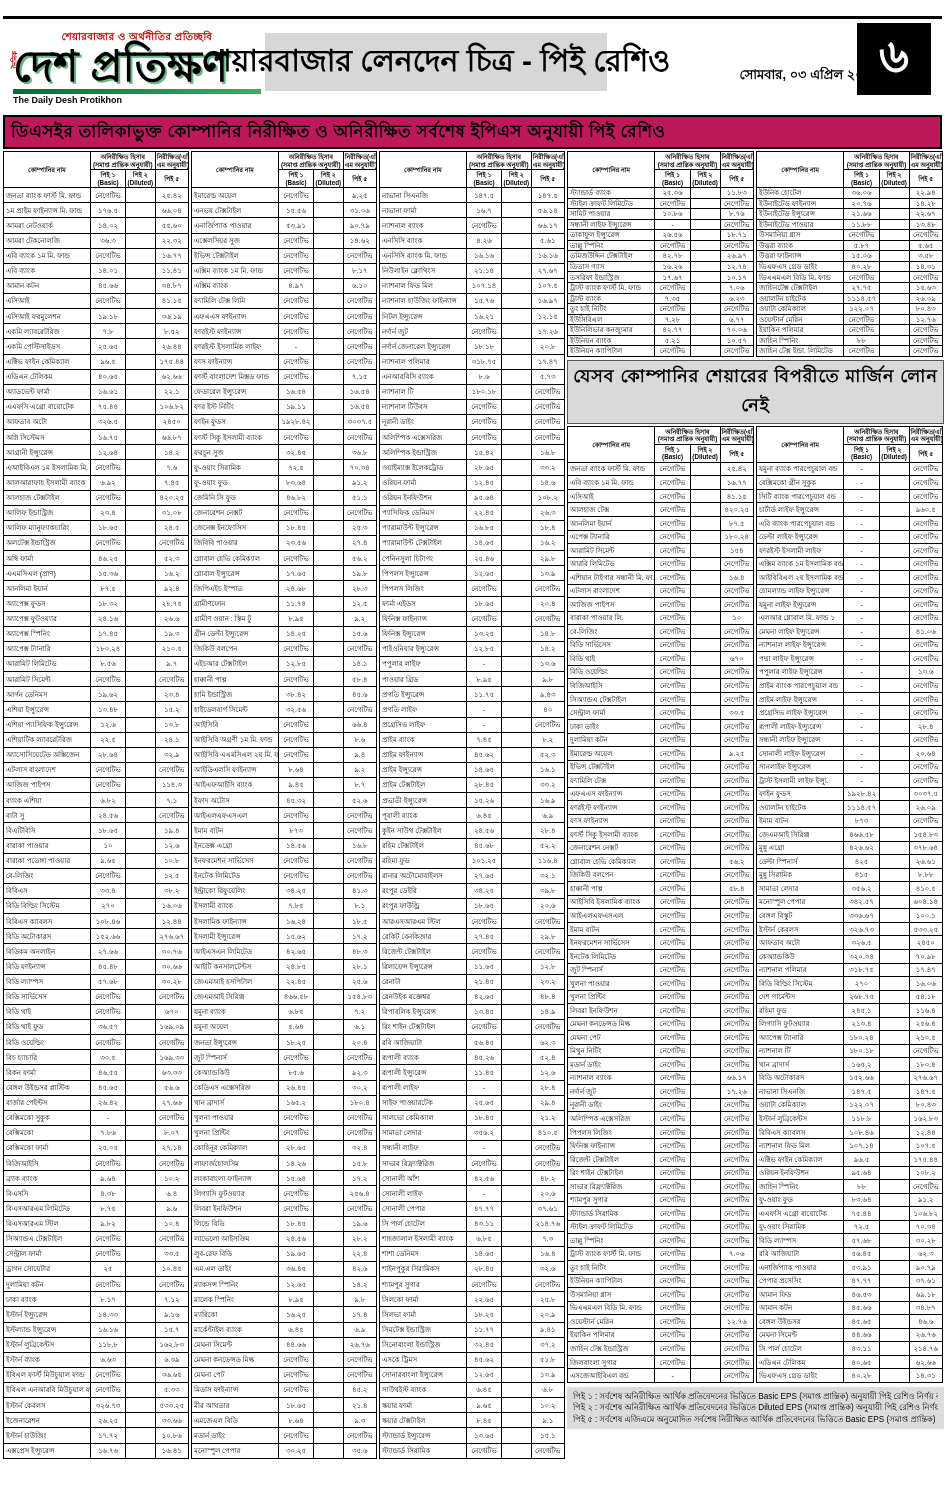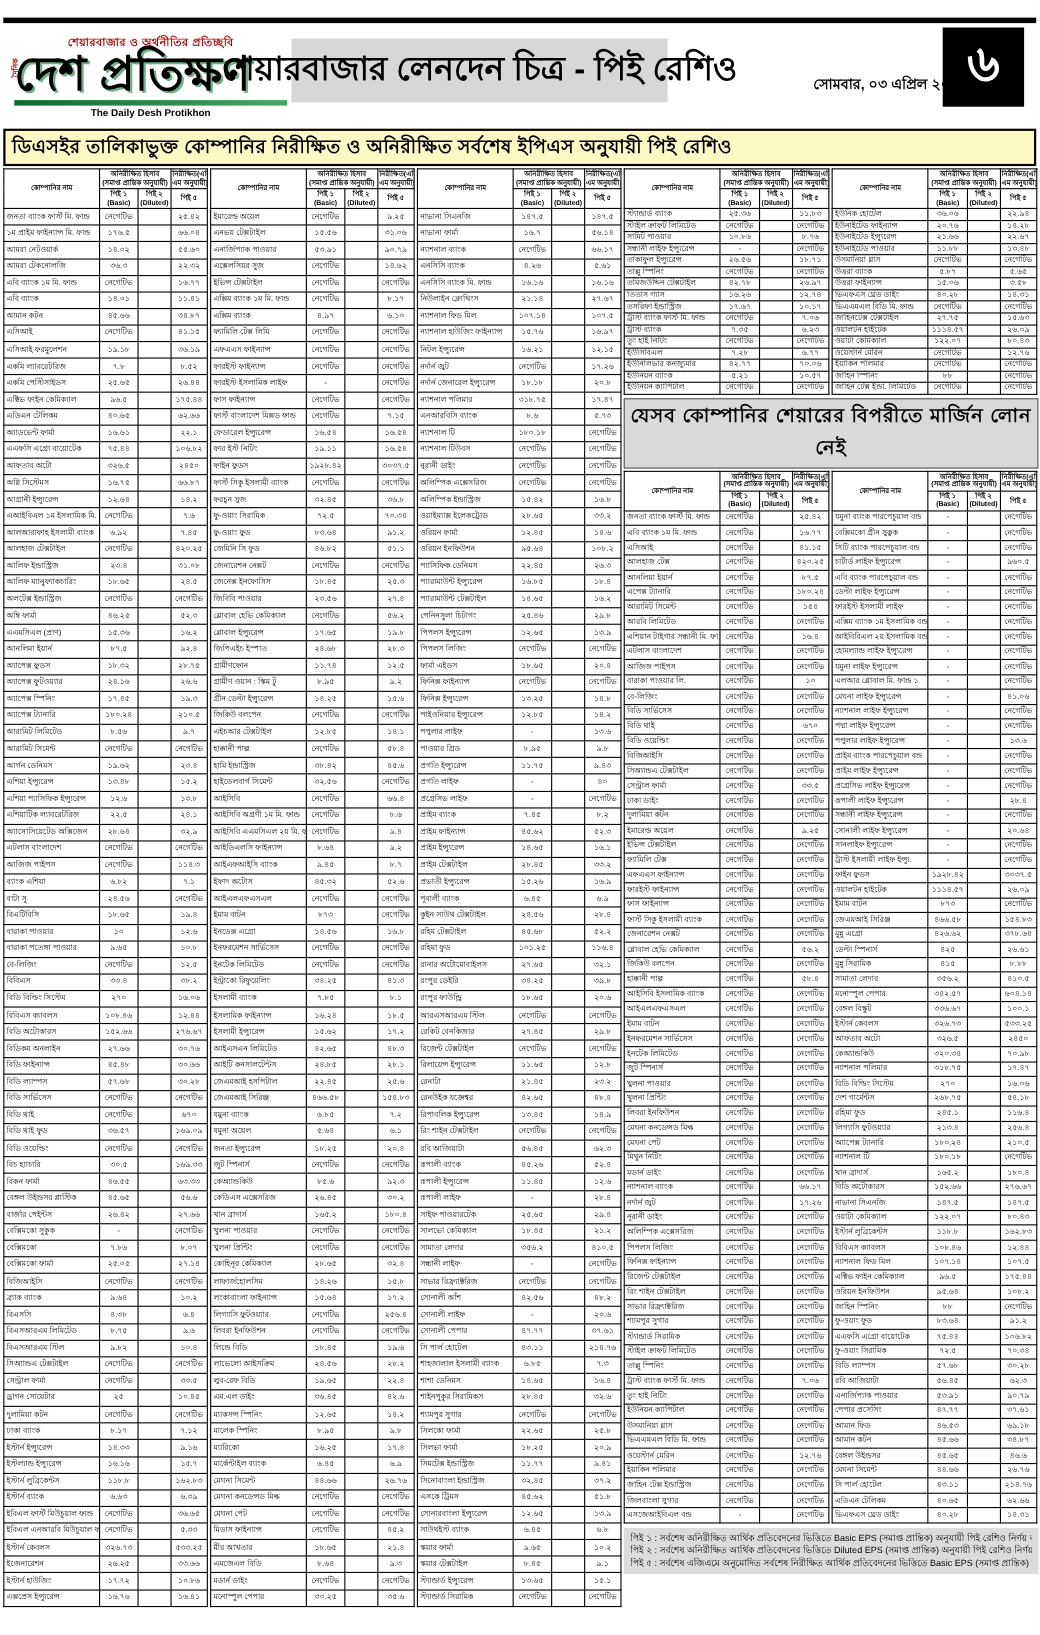"শেয়ারবাজার ও অর্থনীতির প্রতিচ্ছবি" .mast { border-top: 5px solid #000000 -> 3px solid #000000 }
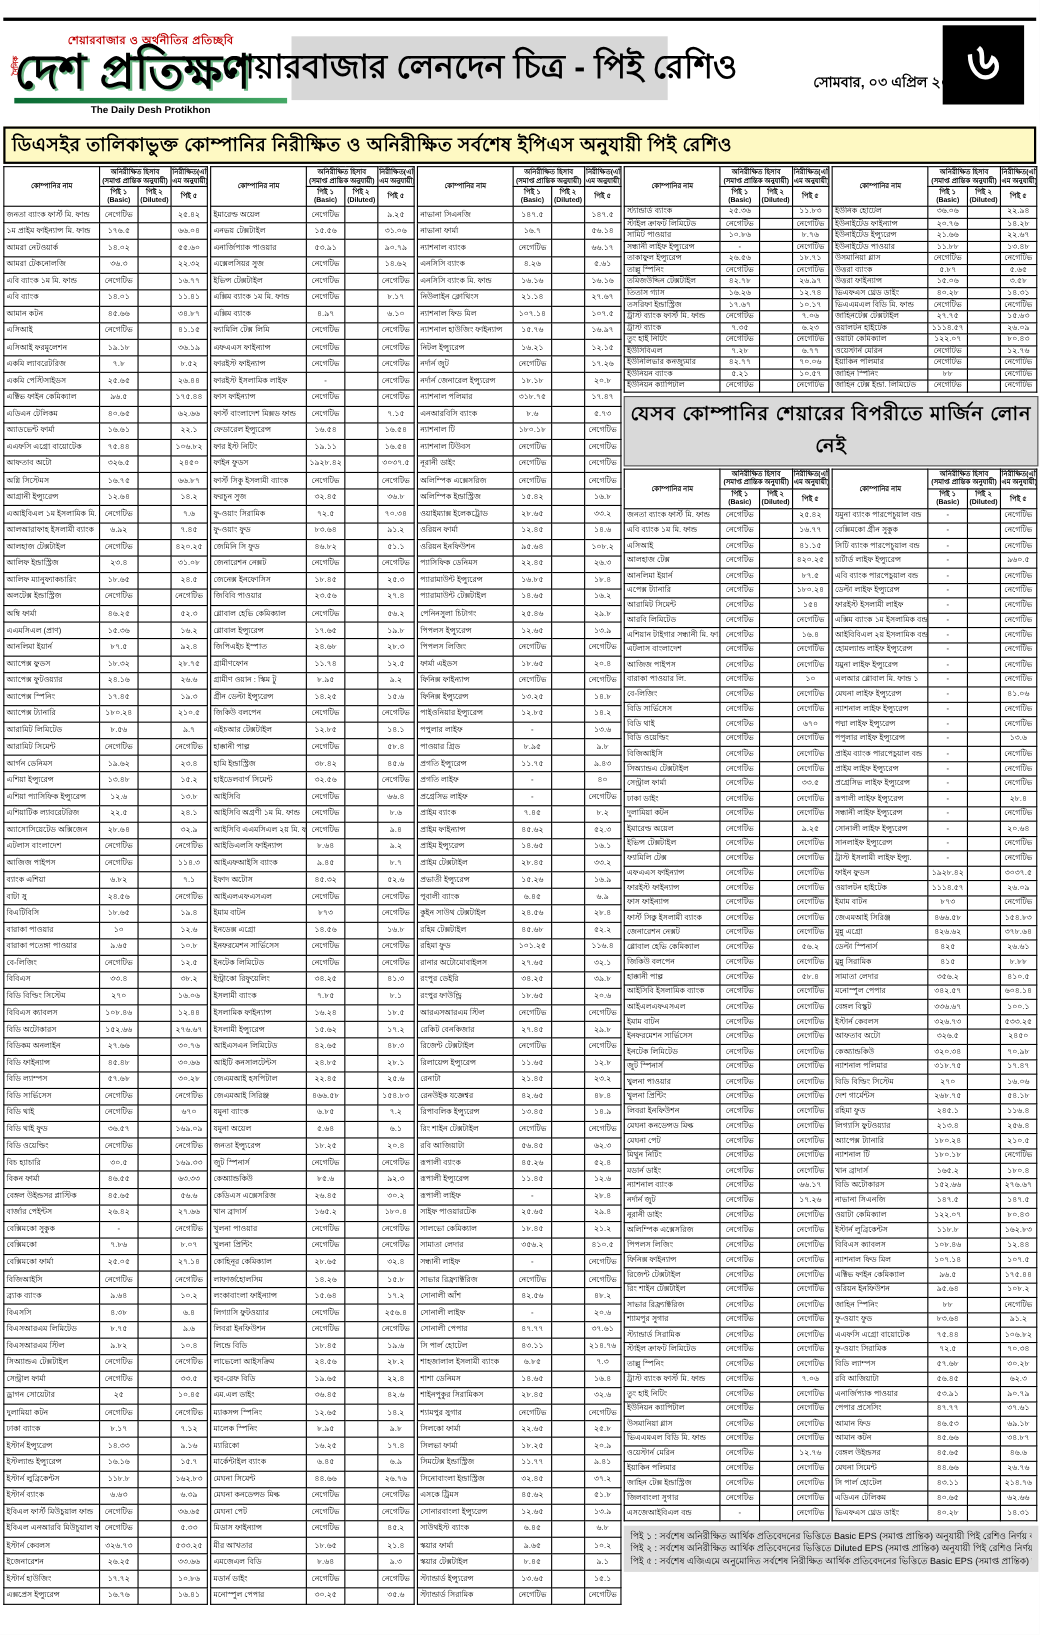"The Daily Desh Protikhon" .eng { text-align: center -> left }
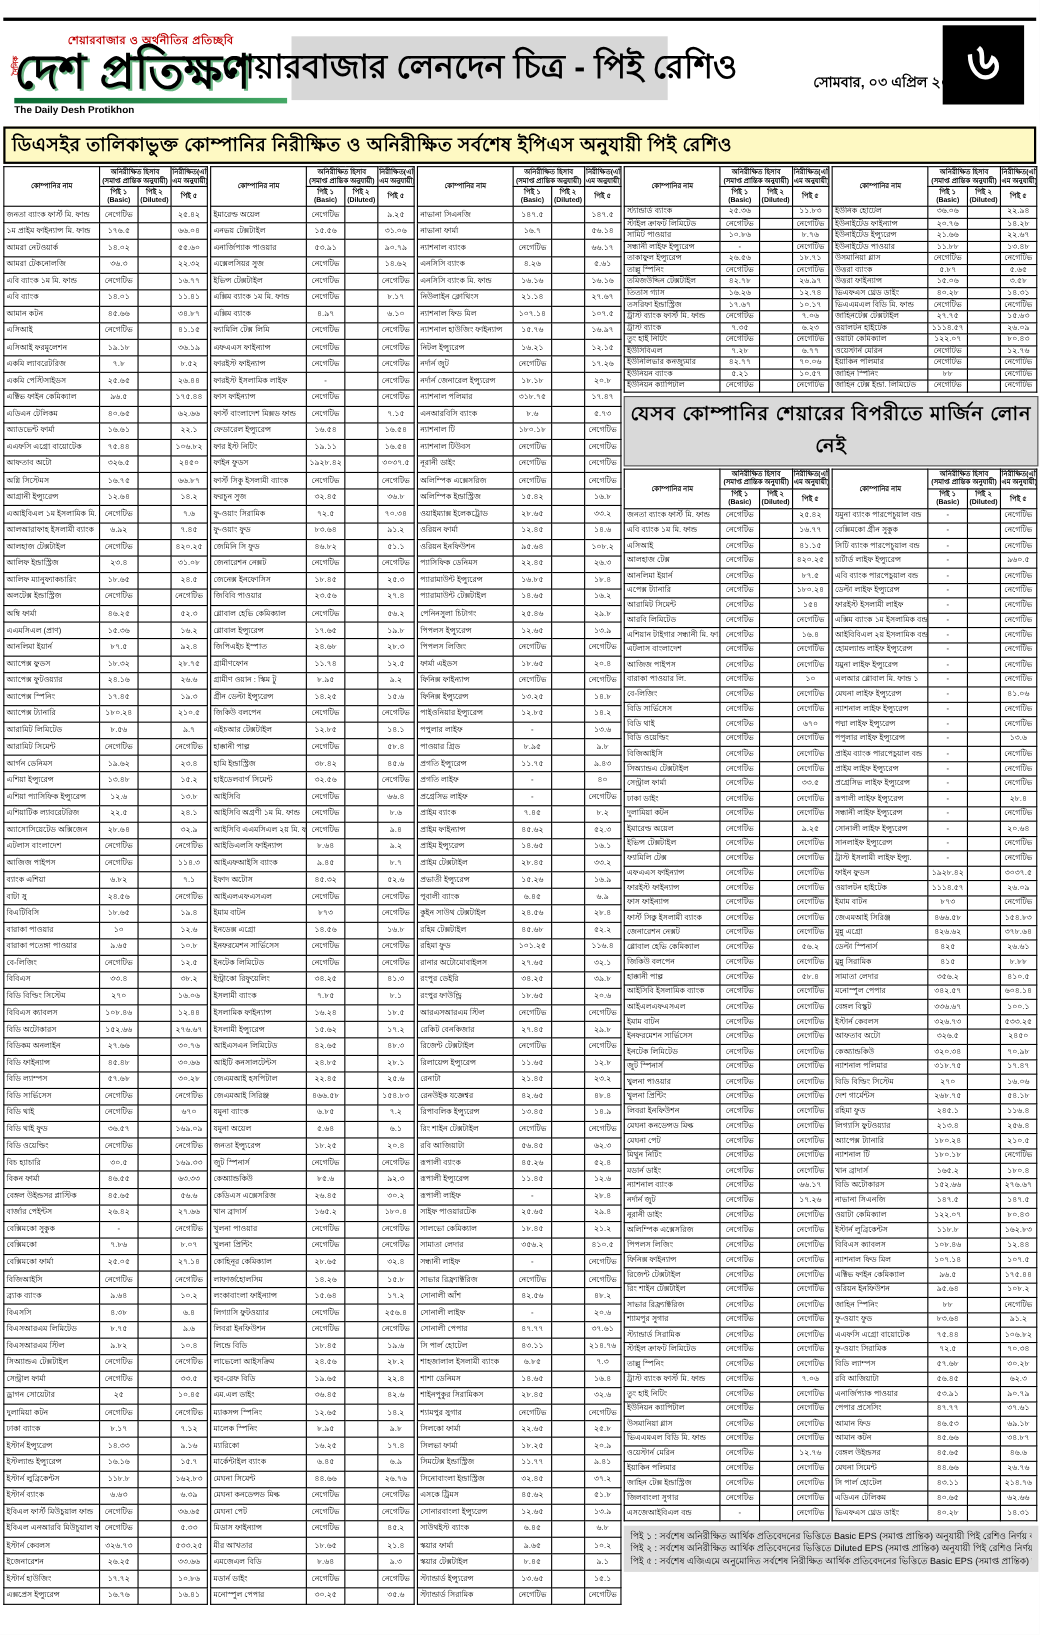"ডিএসইর তালিকাভুক্ত কোম্পানির নিরীক্ষিত ও" .subhead { background: #fef9c3 -> #be185d }
